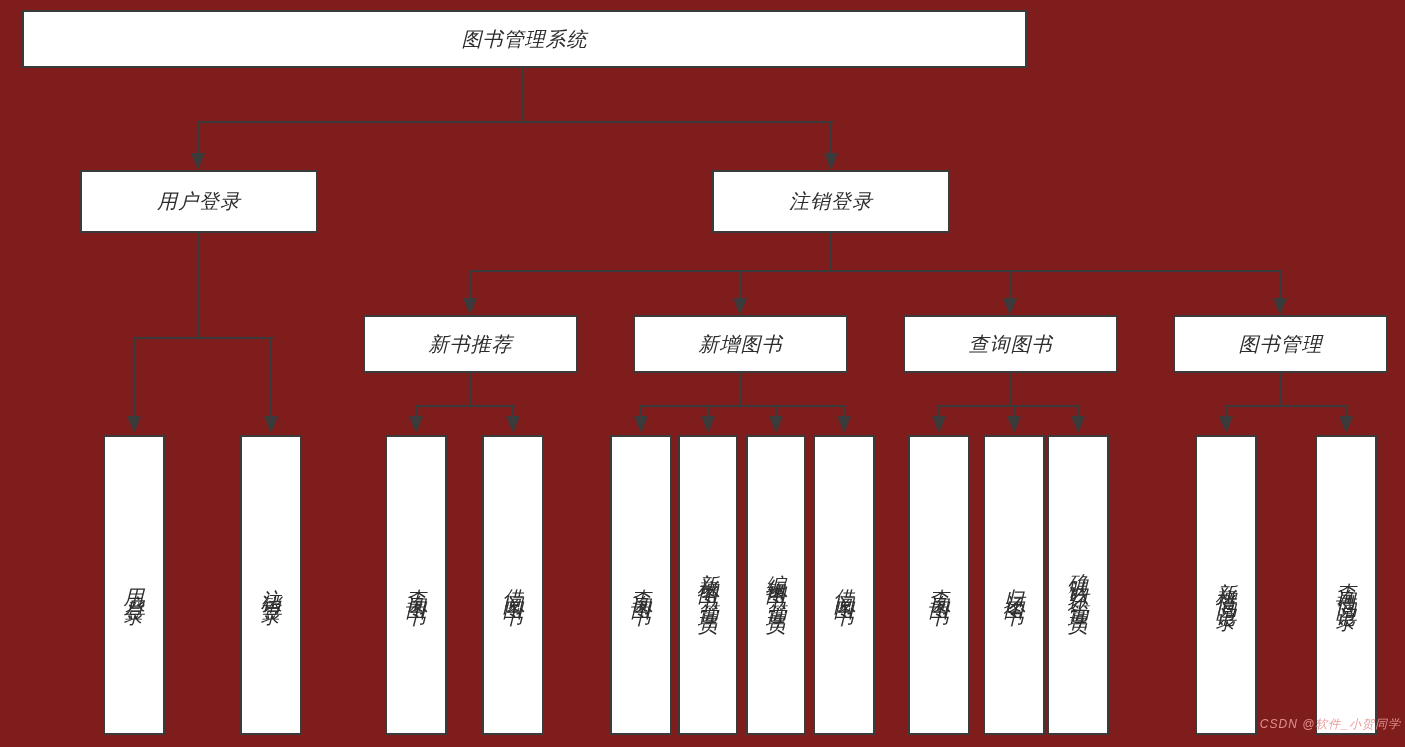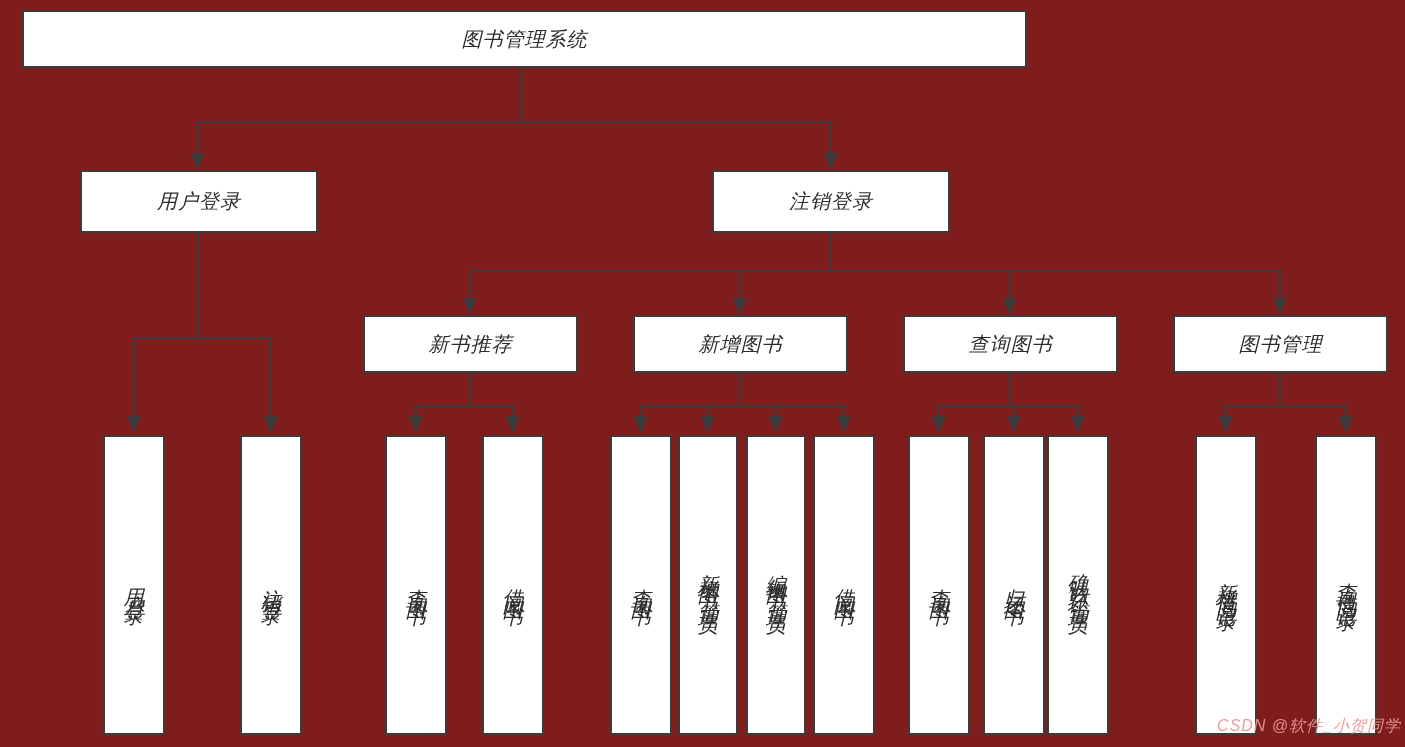"CSDN @软件_小贺同学" .watermark { font-size: 16px -> 12px }
